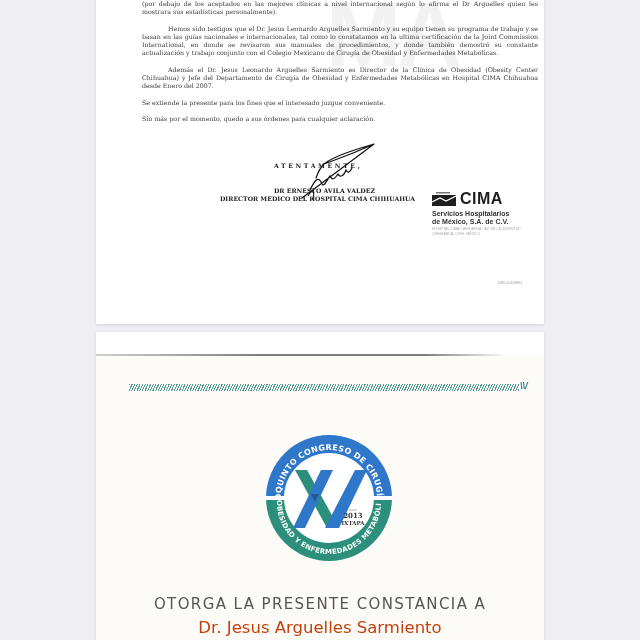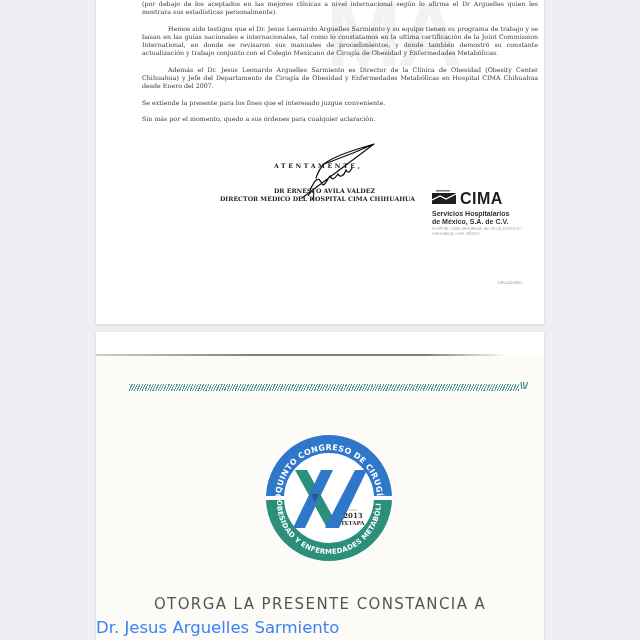"CIMA" .stamp .cima-row { align-items: flex-start -> center }
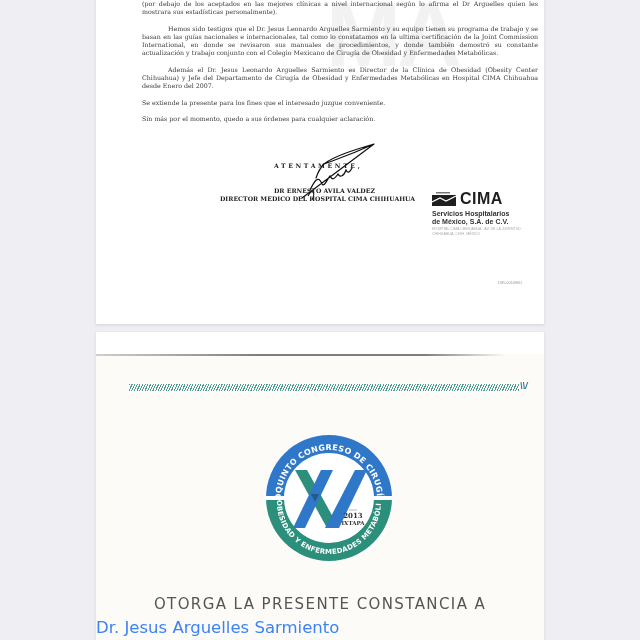"Dr. Jesus Arguelles Sarmiento" .recipient { color: #3b82f6 -> #c2410c; text-align: left -> center }
